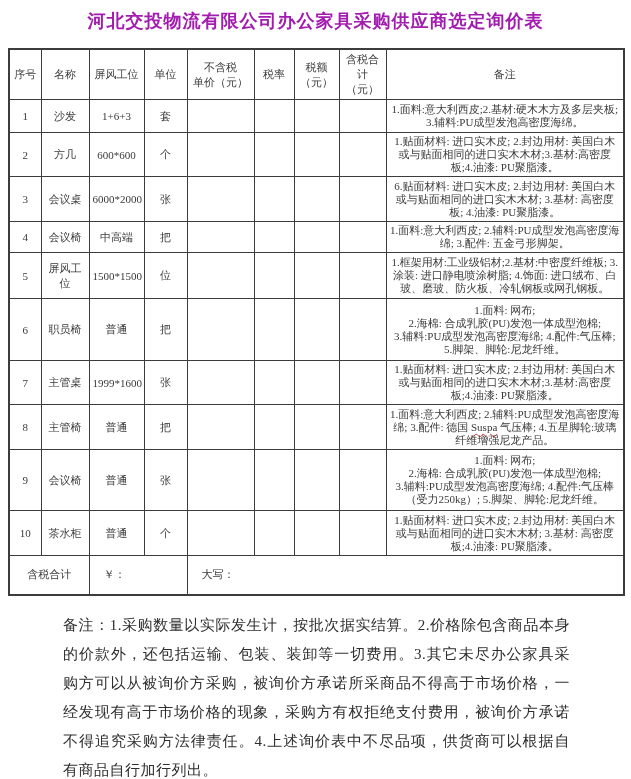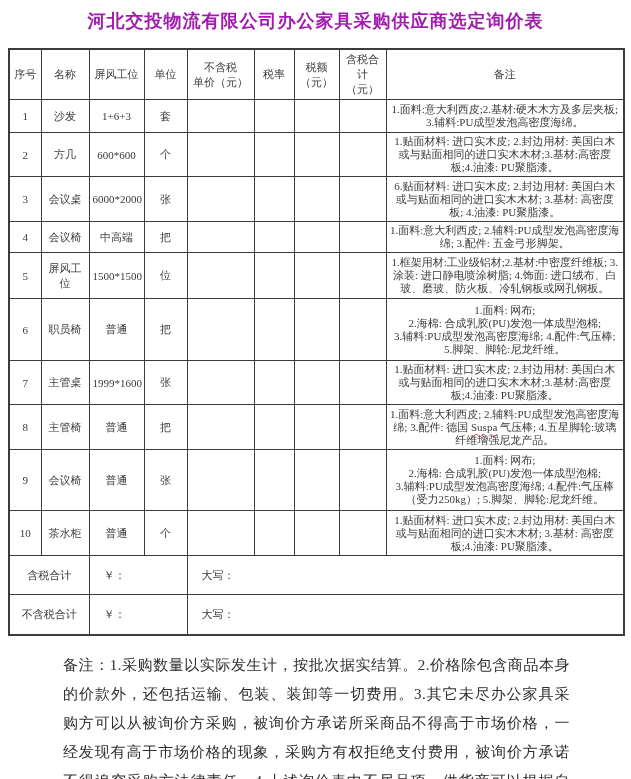"不含税合计" tr.summary { html: <tr> <td>不含税合计</td> <td>￥：</td> <td>大写：</td> </tr> -> none }
